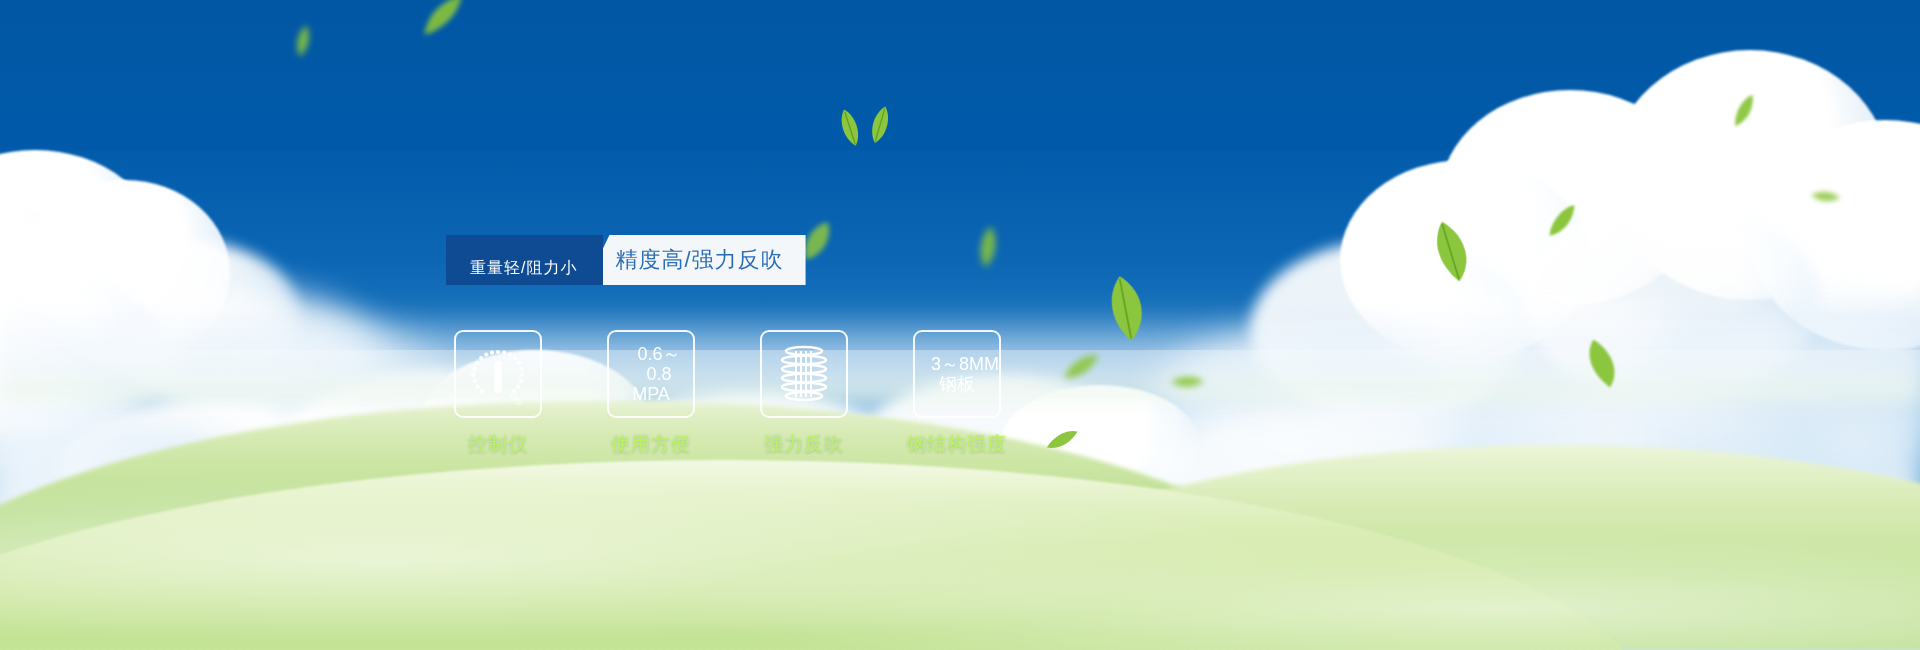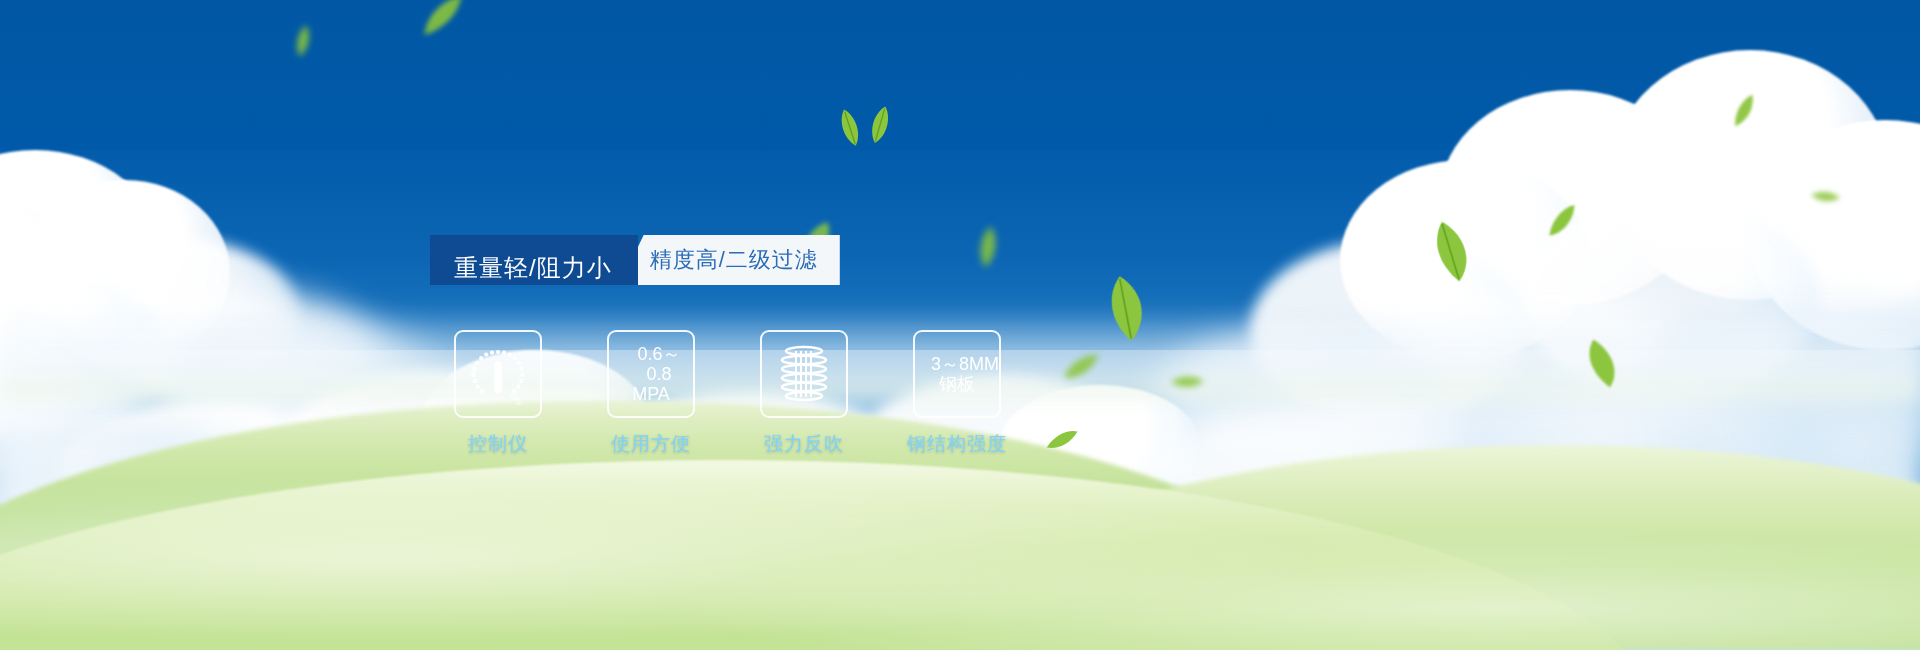"重量轻/阻力小" .tag-blue { font-size: 24px -> 16px; margin-left: none -> 16px }
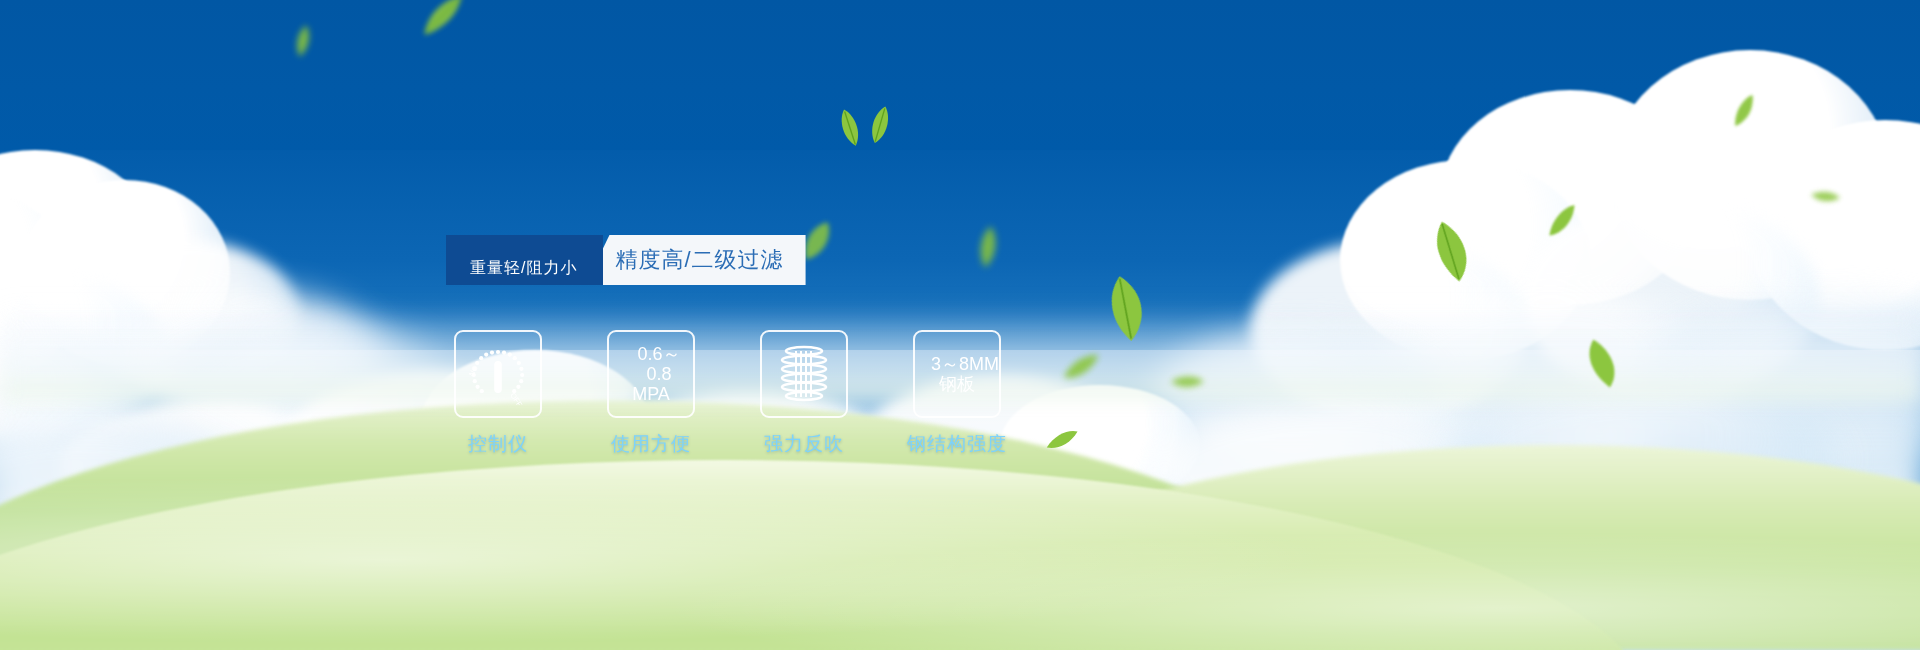"精度高/二级过滤" div.tag-white { text: /二级过滤 -> /强力反吹 }
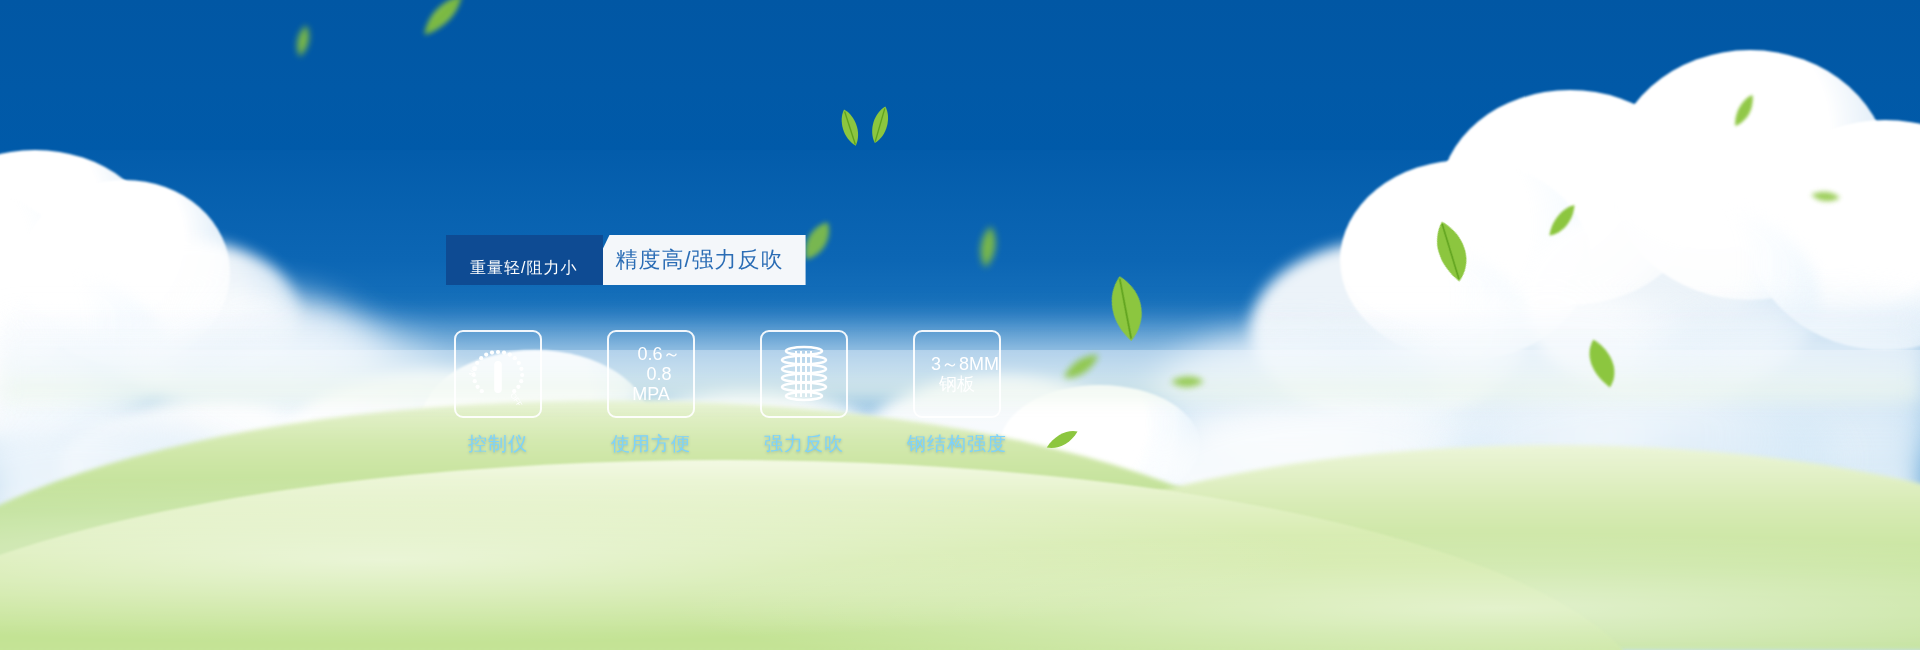"控制仪" .fcap { color: #7dd3fc -> #bef264 }
